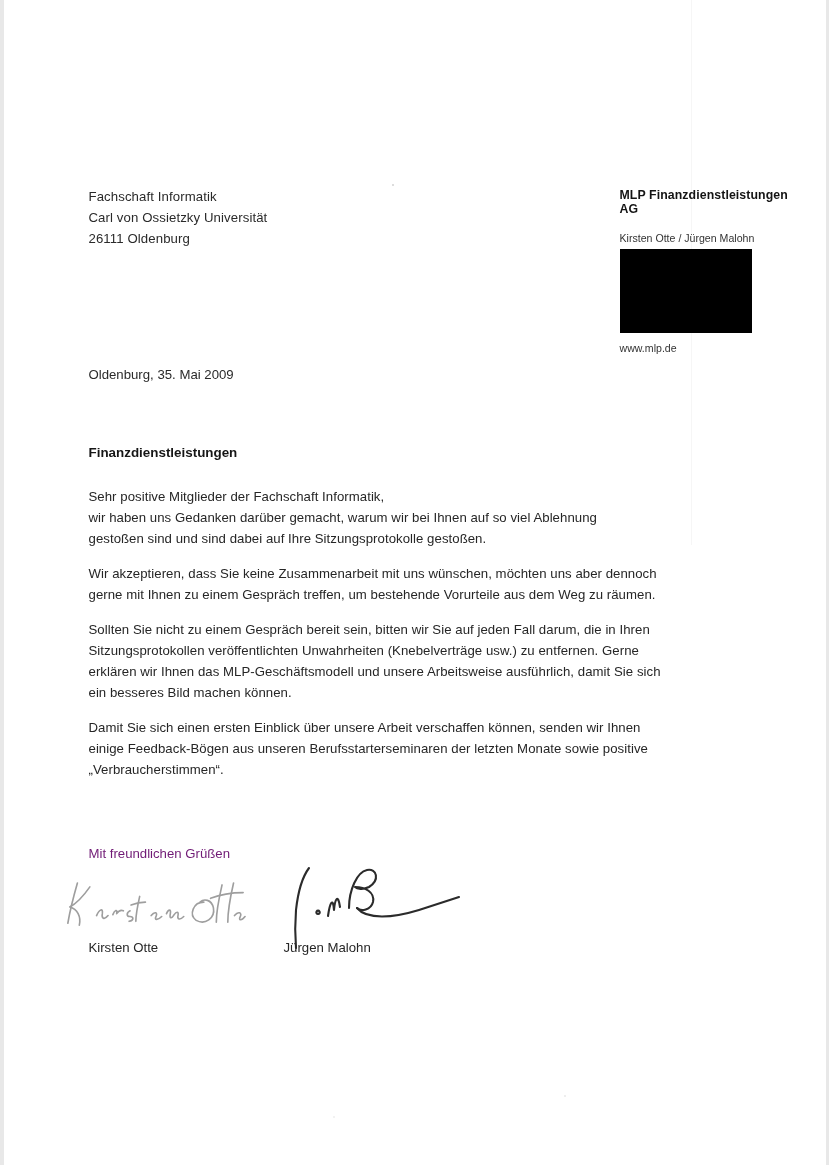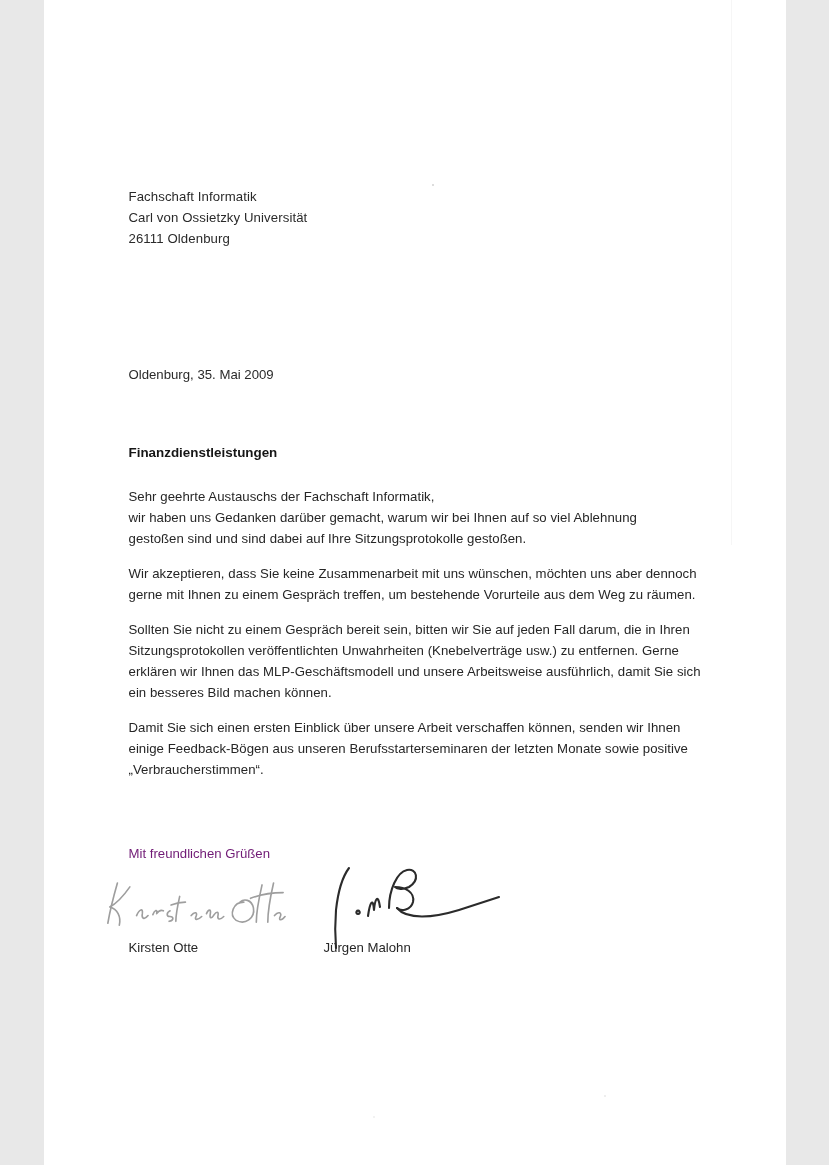"Fachschaft Informatik" .page { width: 742px -> 822px }
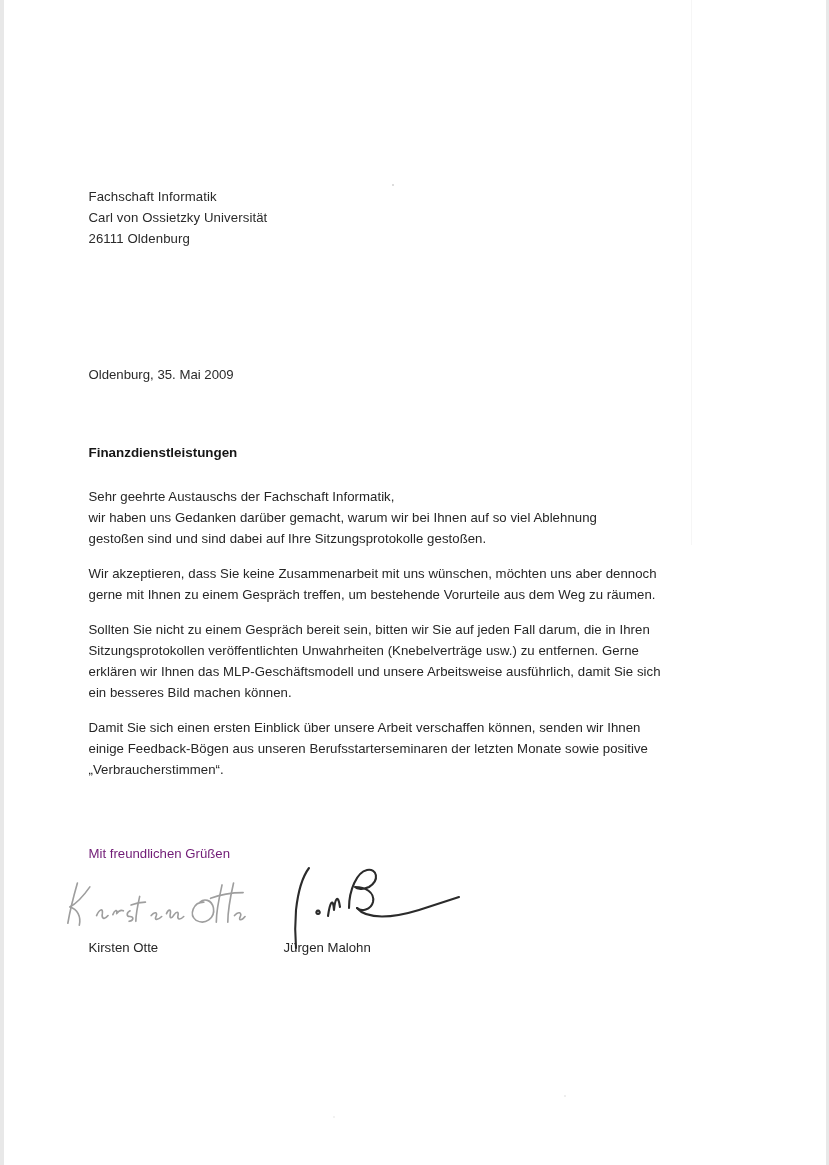"MLP Finanzdienstleistungen AG" div.sender { html: none -> <div> <div>MLP Finanzdienstleistungen AG</div> <div>Kirsten Otte / Jürgen Malohn</div> <div></div> <div>www.mlp.de</div> </div> }
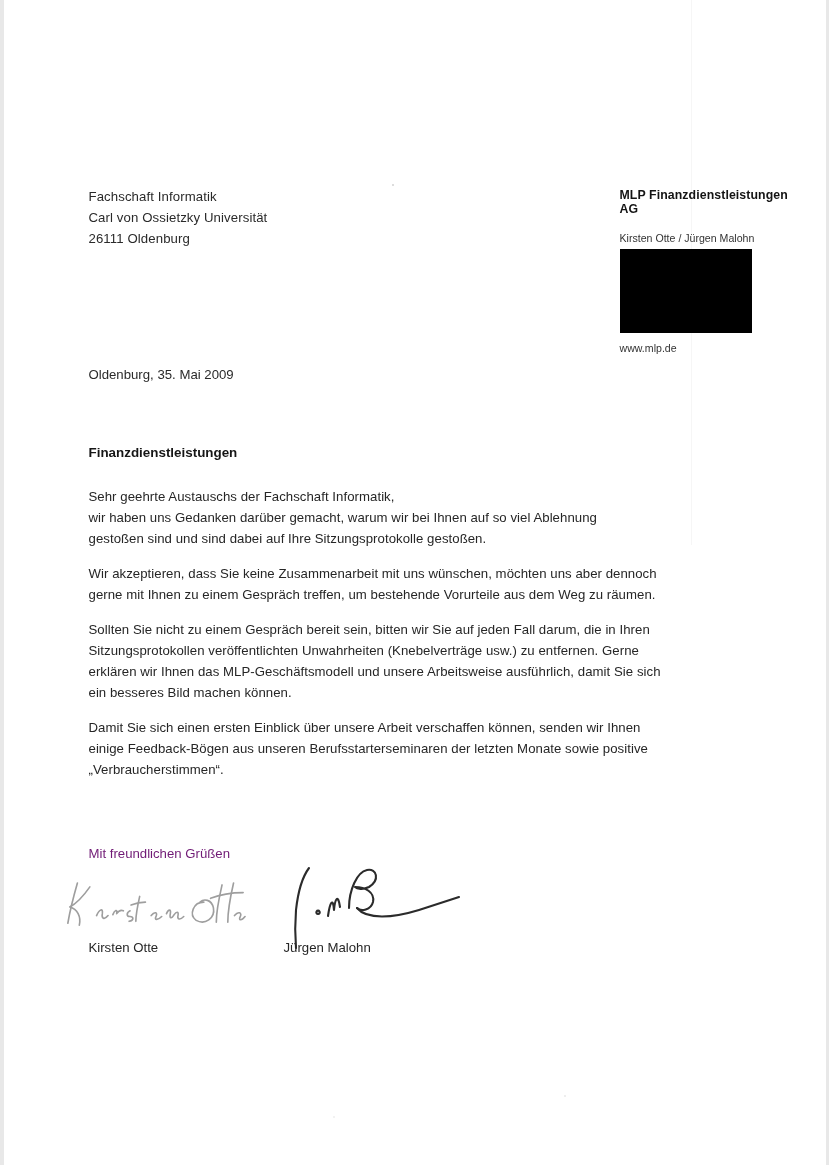"Sehr geehrte Austauschs der Fachschaft" p { text: geehrte Austauschs -> positive Mitglieder }
